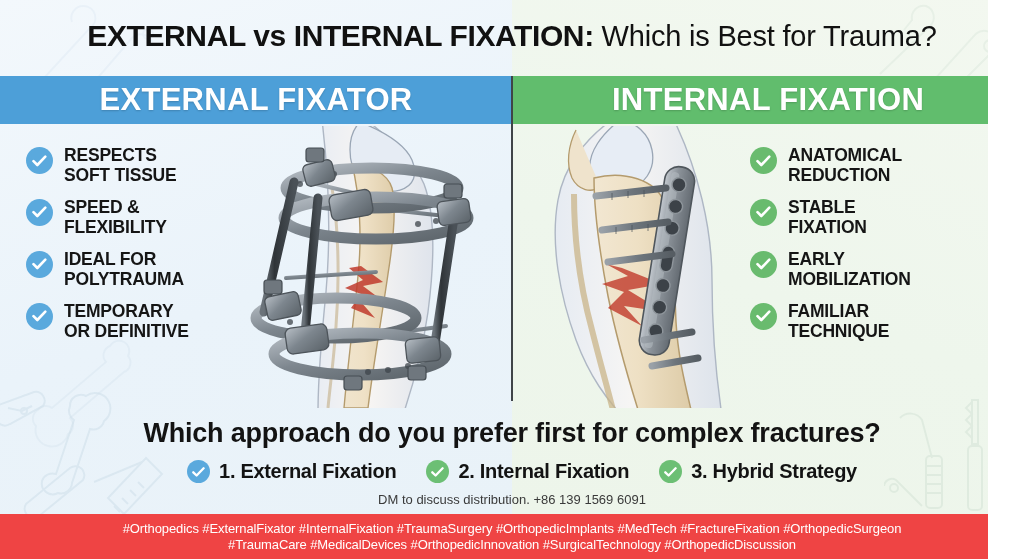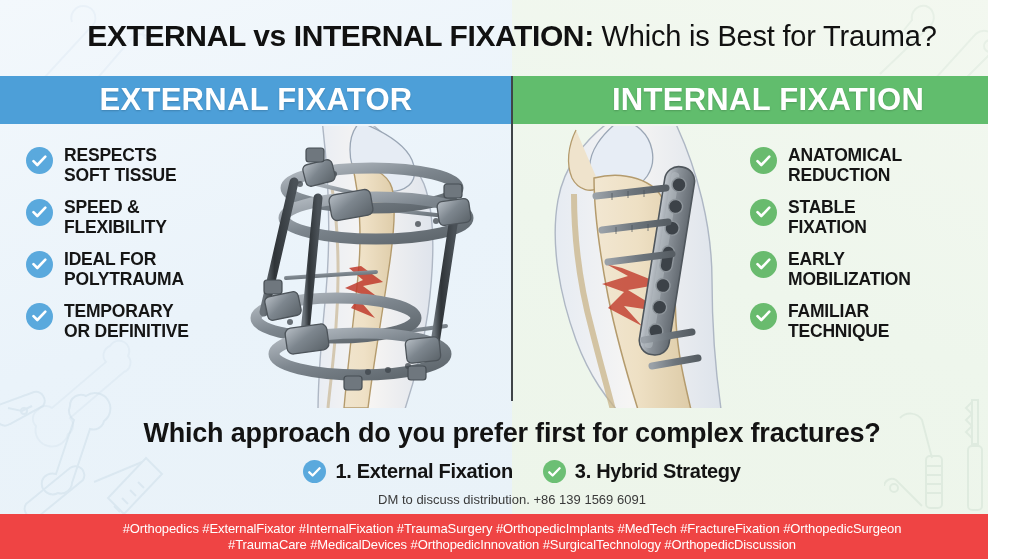"2. Internal Fixation" div.poll-option { html: none -> <div> <span> <svg> <path></path> </svg> </span> <span>2. Internal Fixation</span> </div> }
